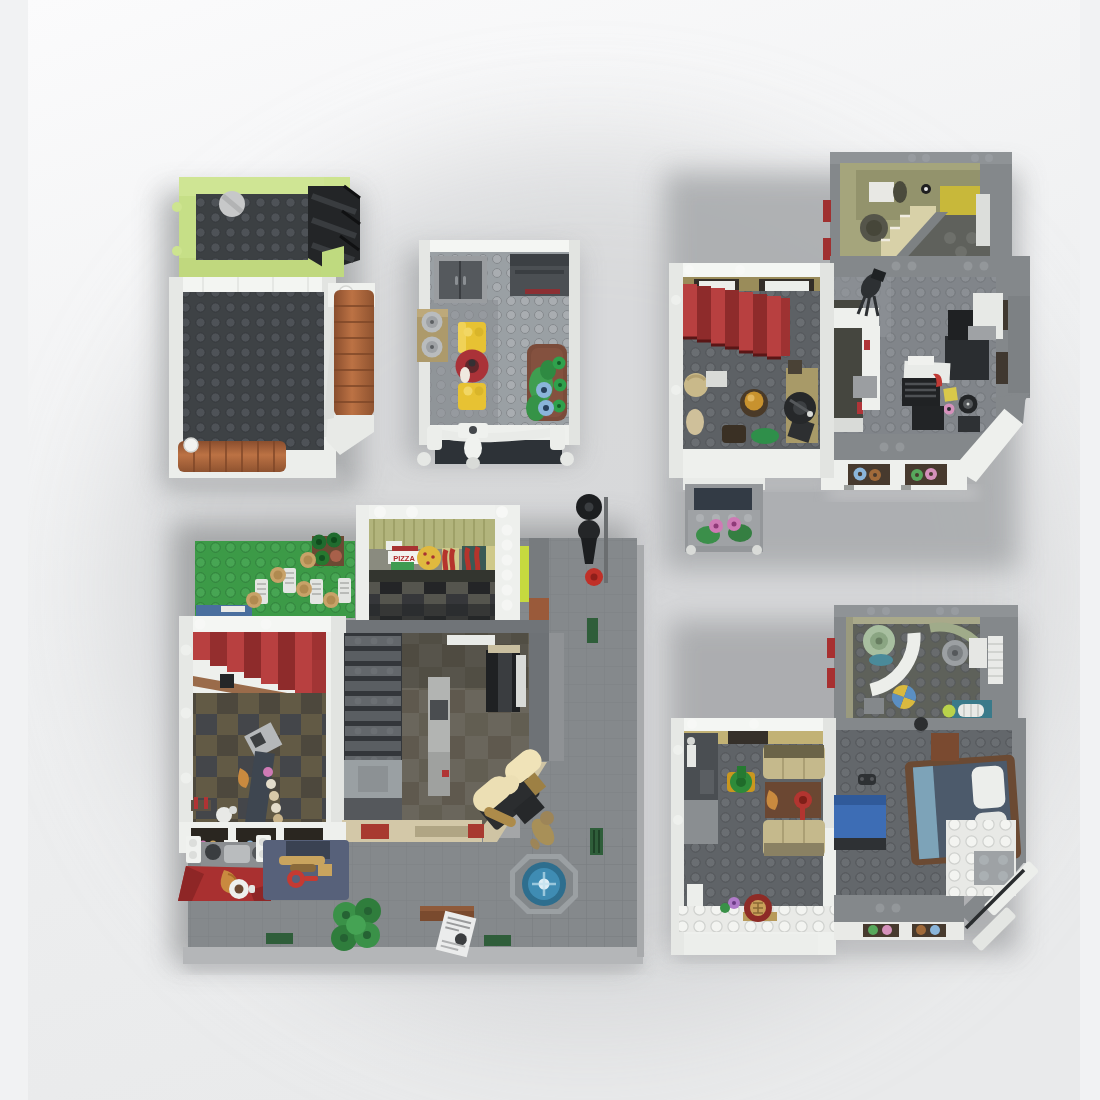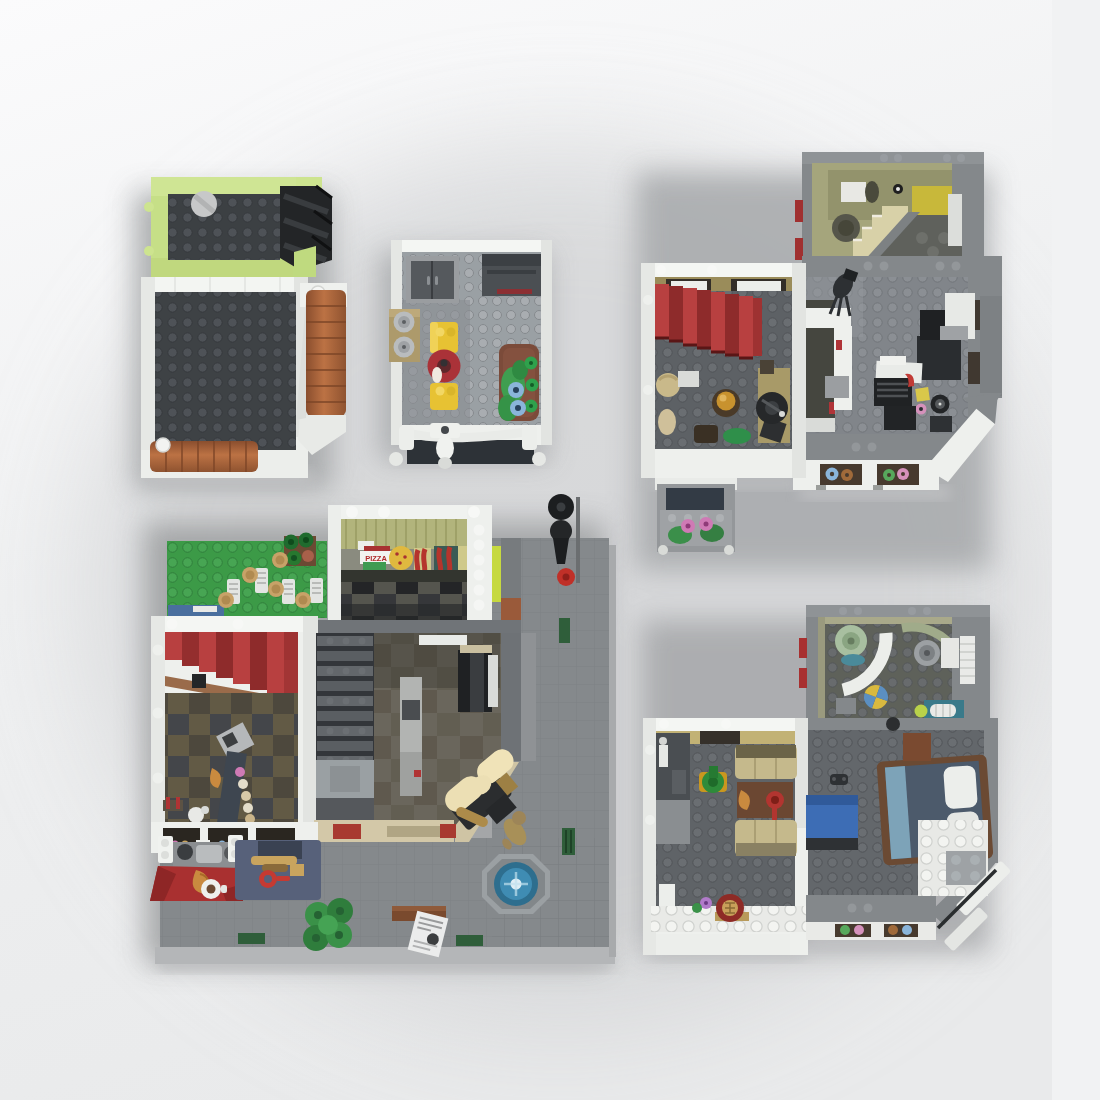"PIZZA" #stage { padding-left: none -> 28px }
